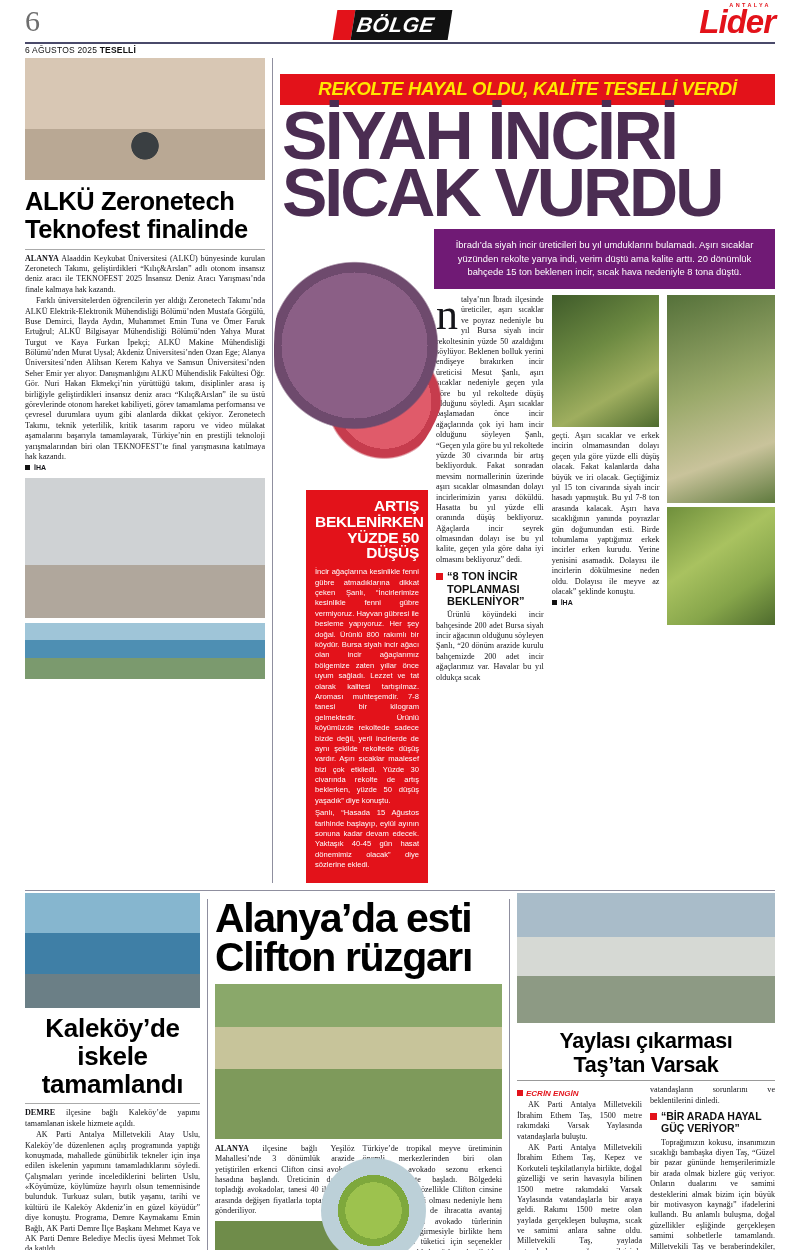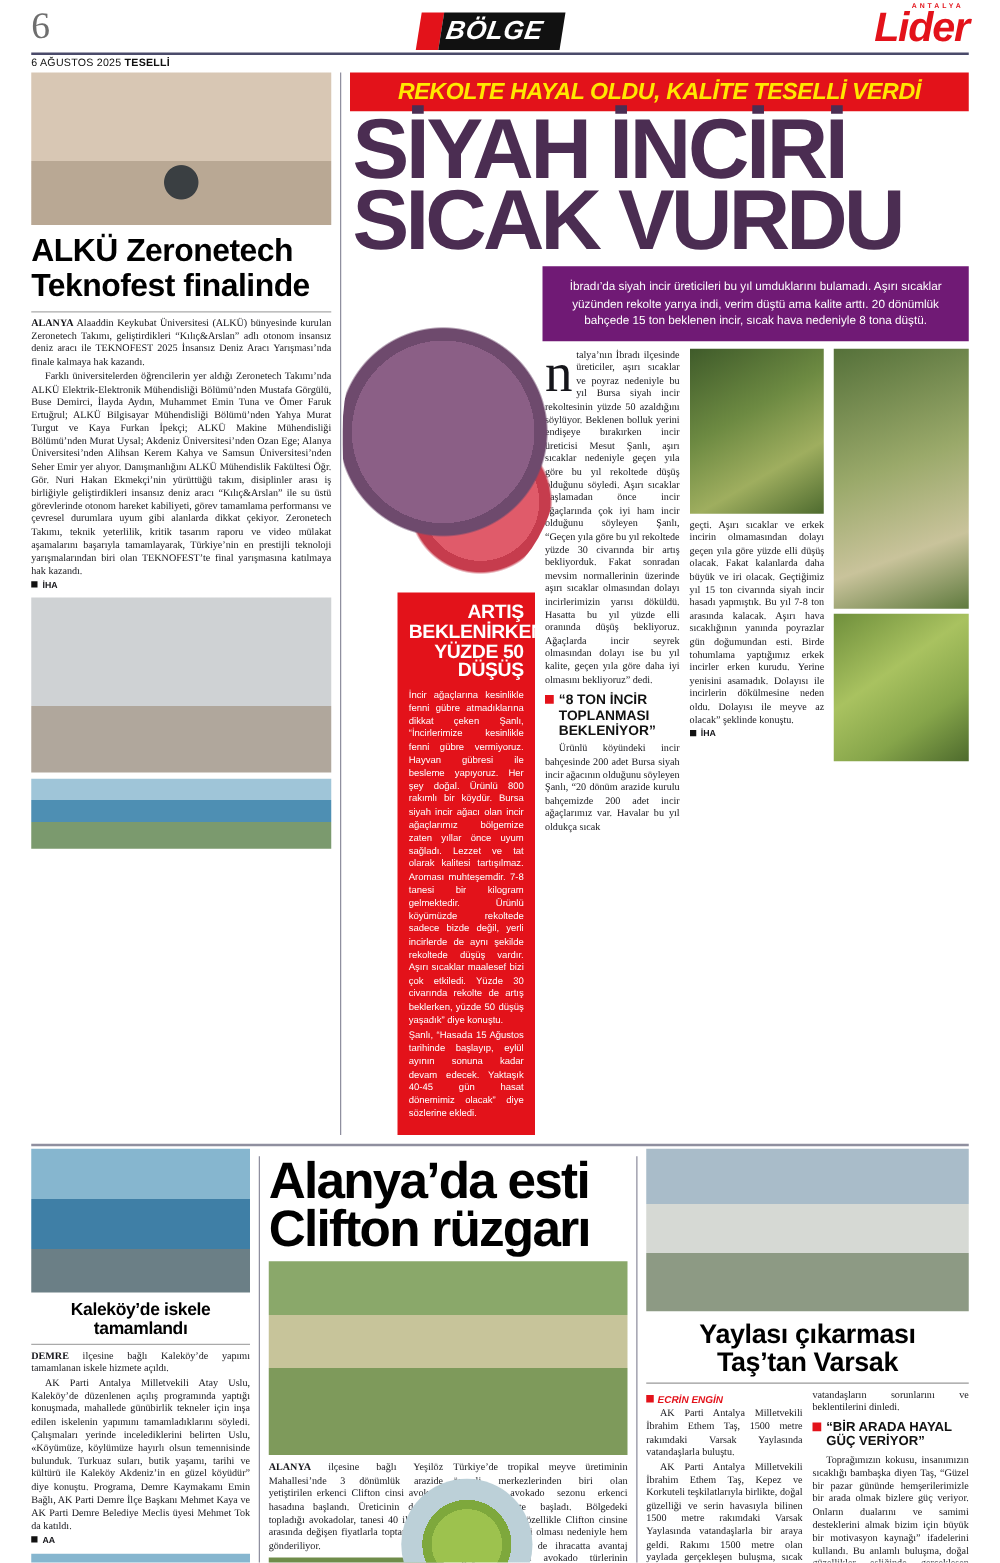"REKOLTE HAYAL OLDU, KALİTE TESELLİ" .kicker { margin-top: none -> 16px }
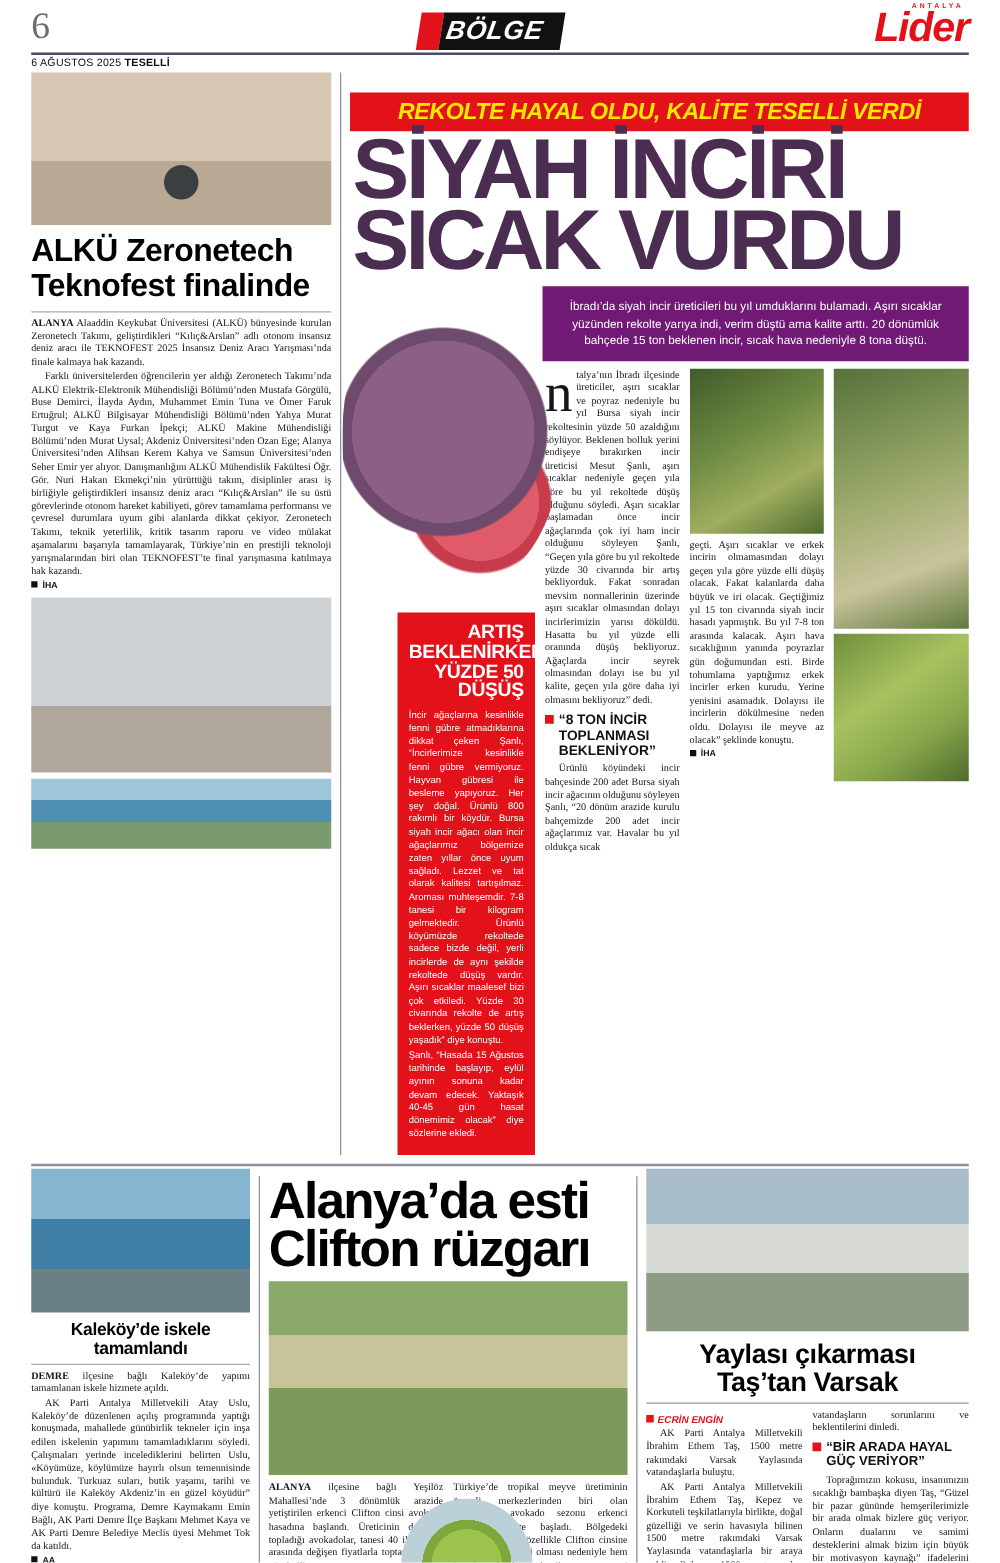"ARTIŞ BEKLENİRKEN YÜZDE 50 DÜŞÜŞ" div.redbox { margin-left: 38px -> 26px }
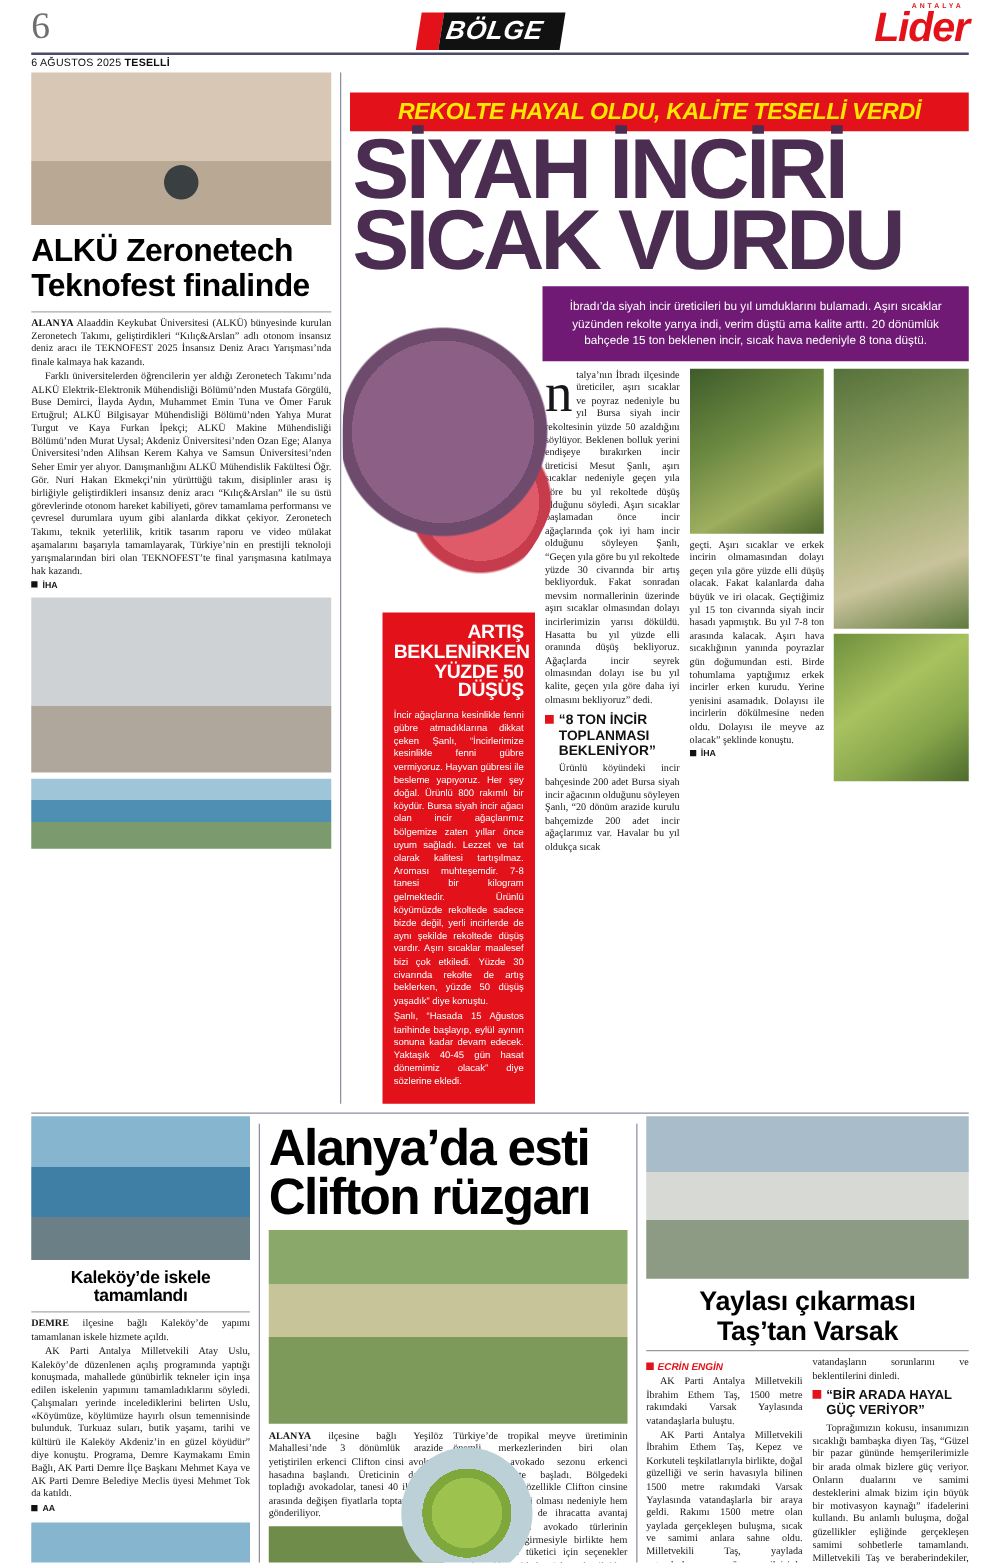"Kaleköy’de iskele tamamlandı" .hl-kalekoy { font-size: 14px -> 26px }
